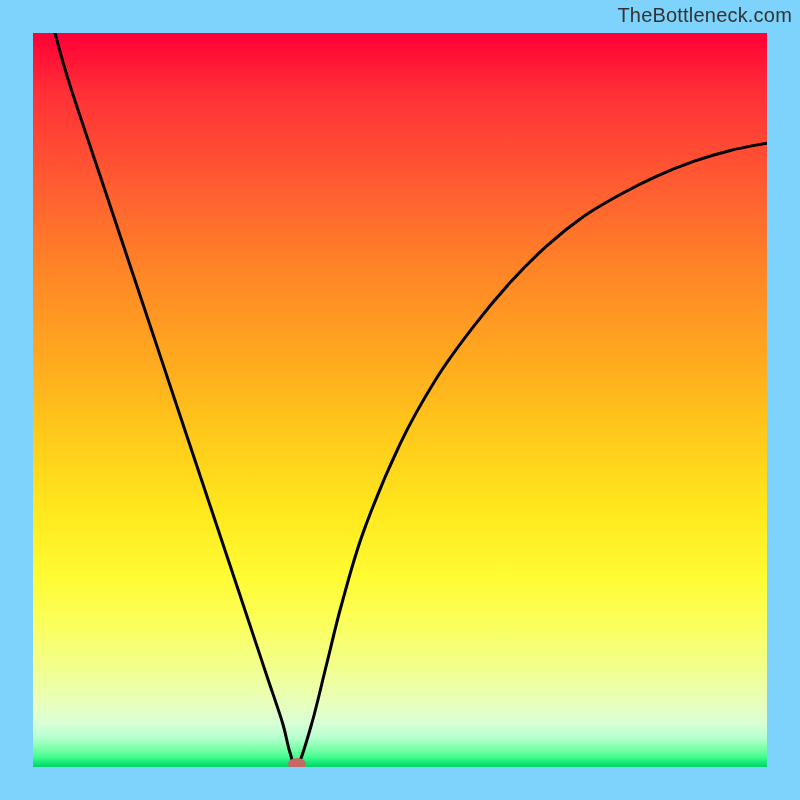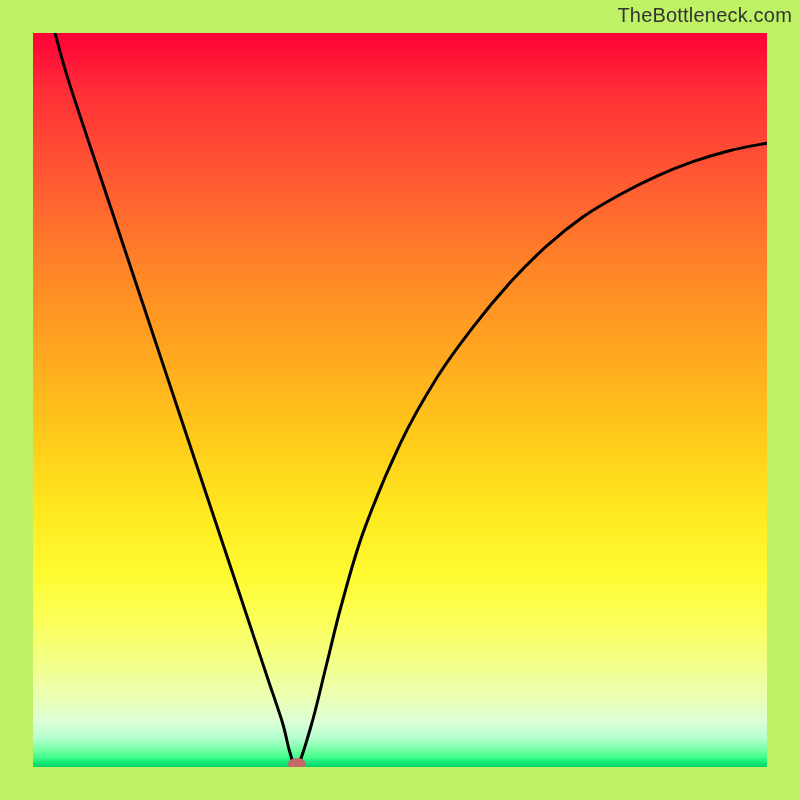"TheBottleneck.com" .frame { background: #bef264 -> #7dd3fc }
